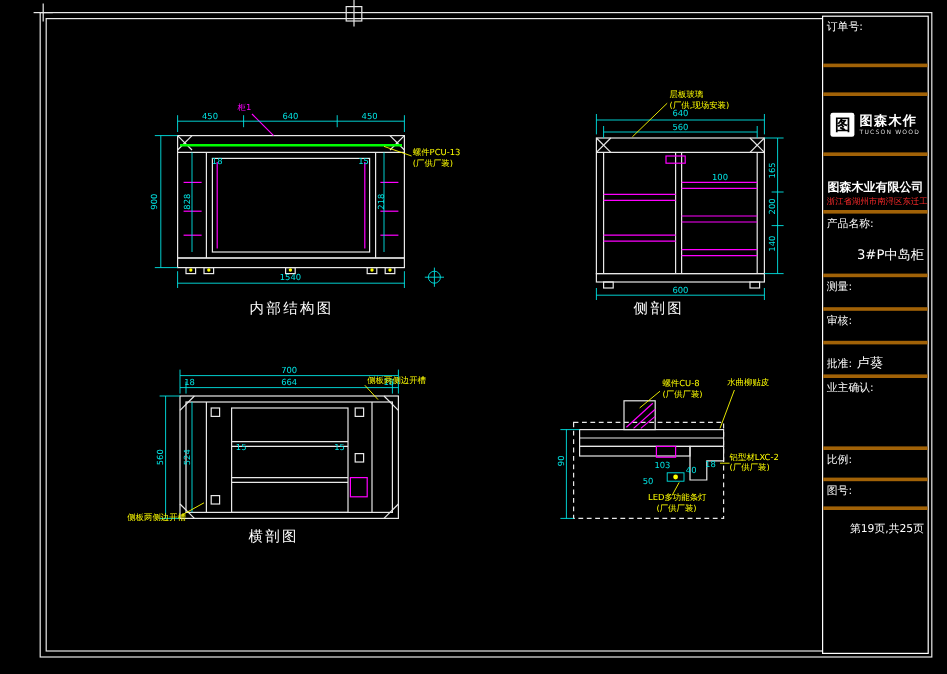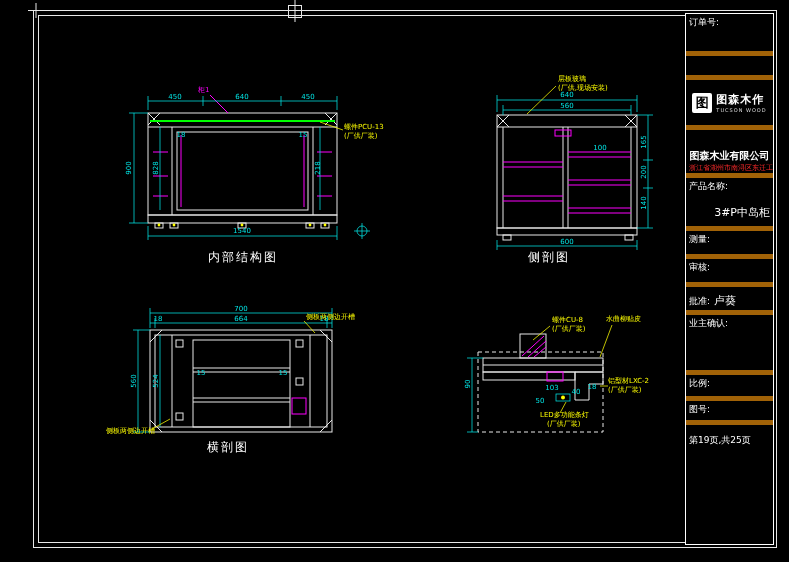"订单号:" .tb .row { border-bottom: 5px solid #a16207 -> 3px solid #a16207 }
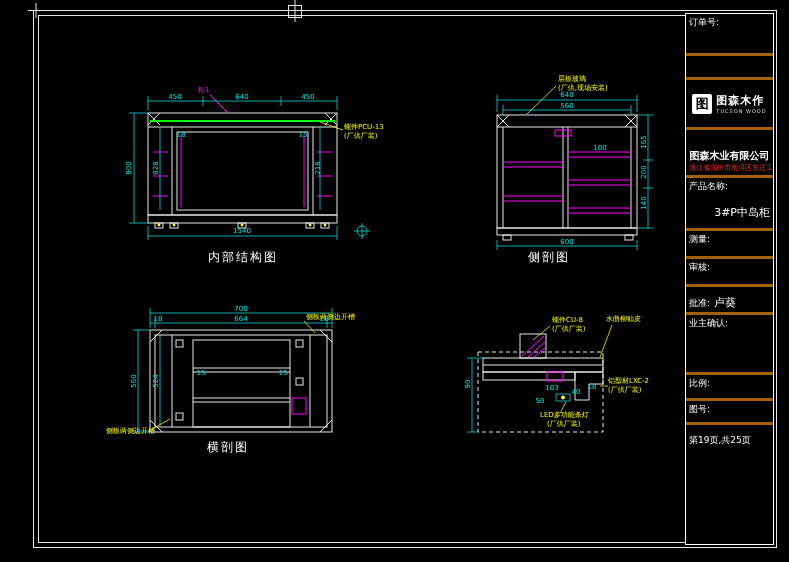"第19页,共25页" .page-info { text-align: left -> right }
